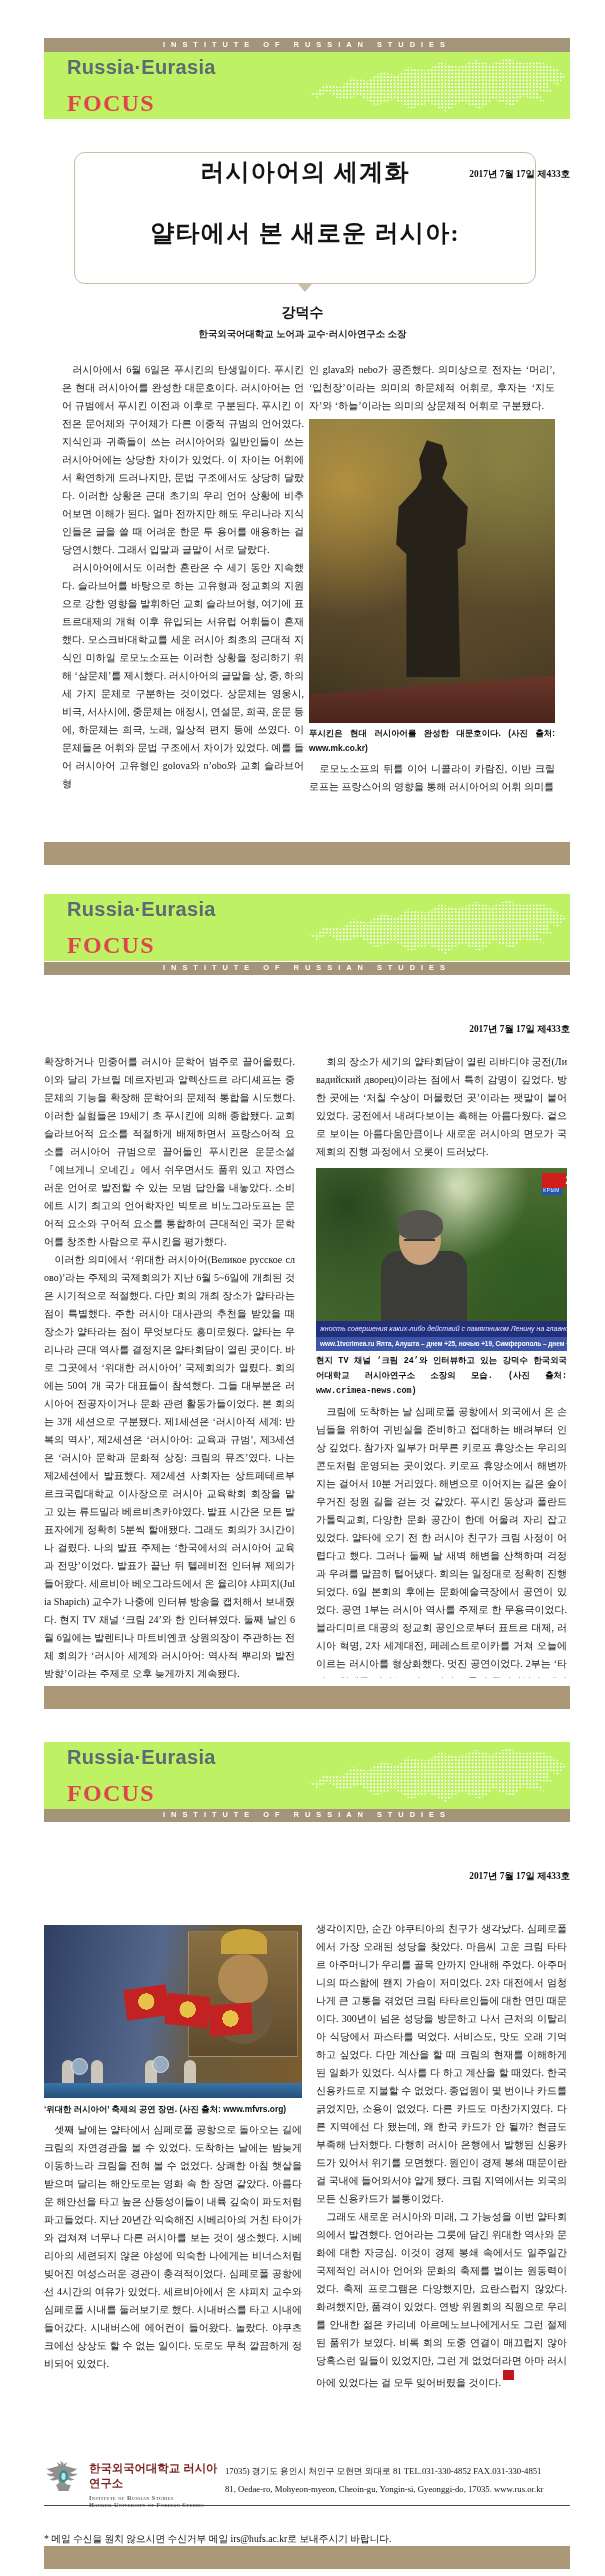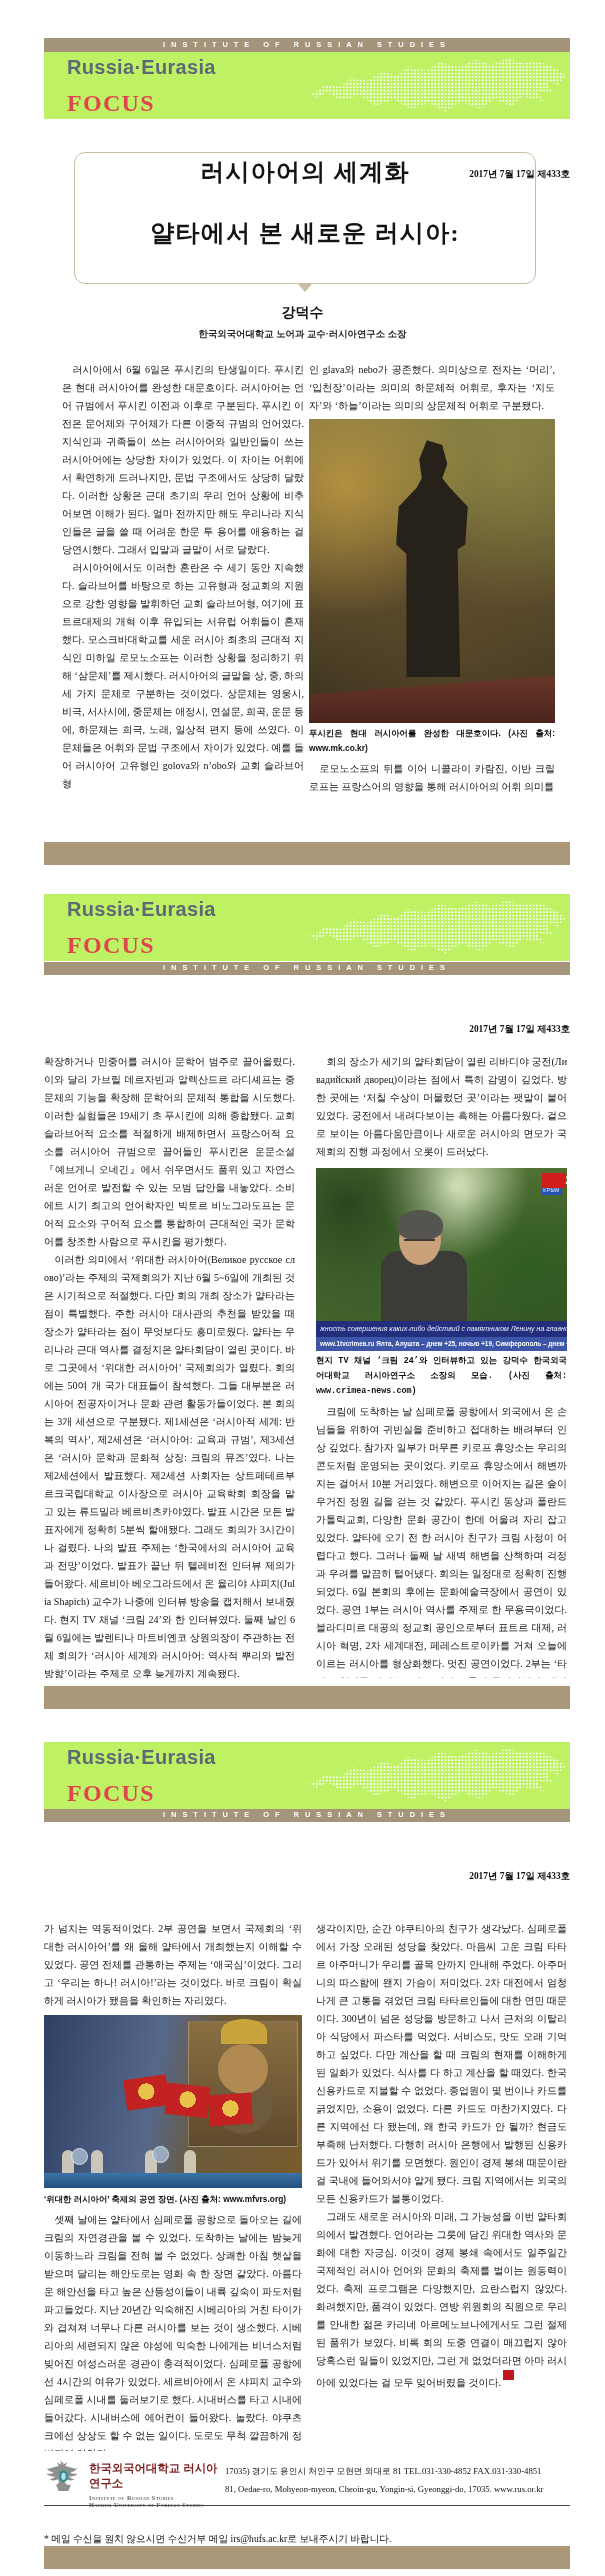"가 넘치는 역동적이었다. 2부 공연을" p { html: <p>가 넘치는 역동적이었다. 2부 공연을 보면서 국제회의 ‘위대한 러시아어’를 왜 올해 얄타에서 개최했는지 이해할 수 있었다. 공연 전체를 관통하는 주제는 ‘애국심’이었다. 그리고 ‘우리는 하나! 러시아!’라는 것이었다. 바로 크림이 확실하게 러시아가 됐음을 확인하는 자리였다.</p> -> none }
